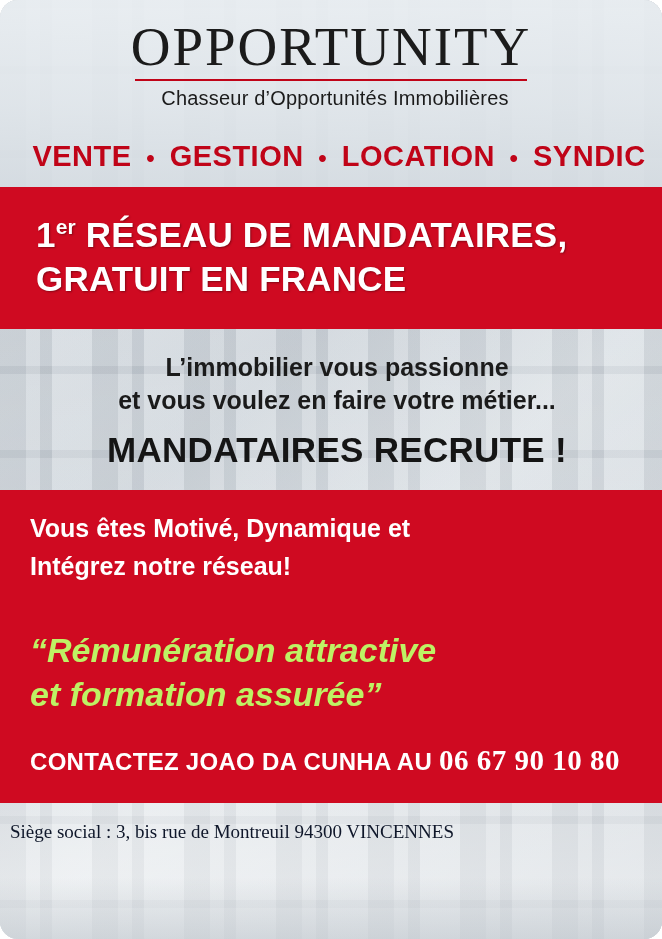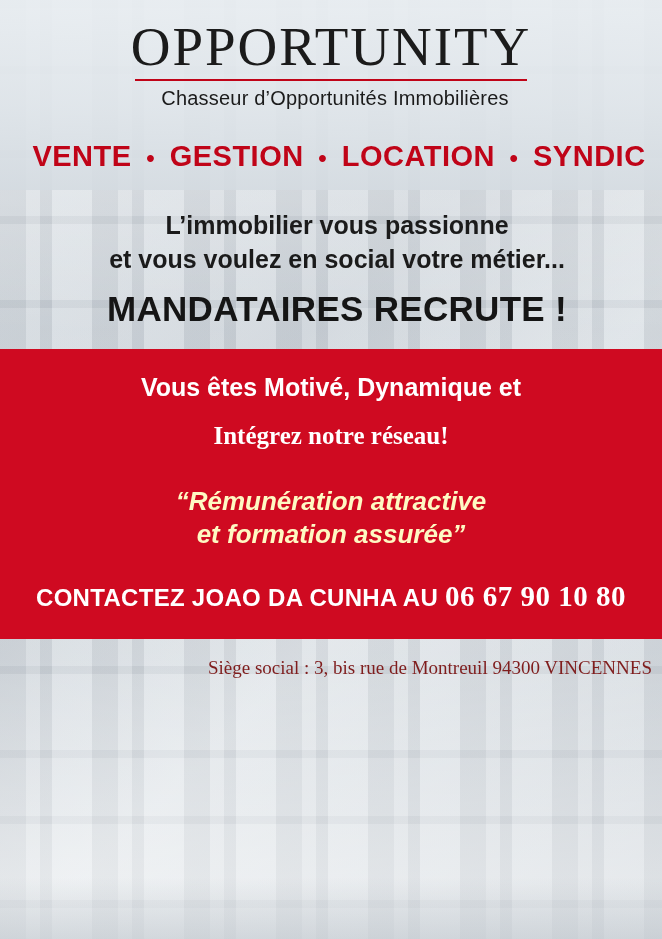"OPPORTUNITY" .poster { border-radius: none -> 18px }
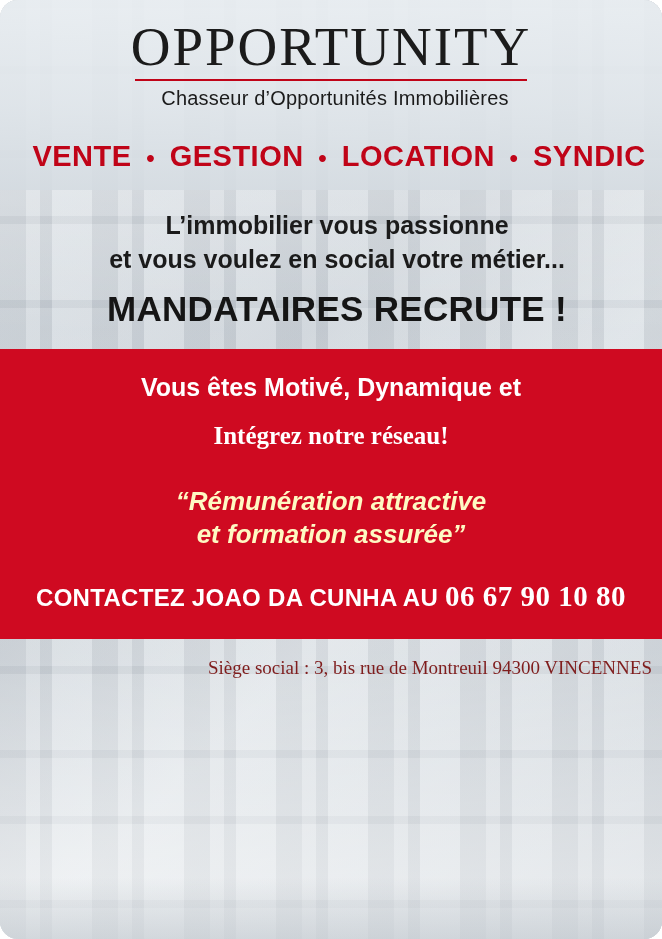"1er RÉSEAU DE MANDATAIRES," div.band-red-1 { html: none -> <div> <div> <span>1</span><span>er</span><span> RÉSEAU DE MANDATAIRES,</span> </div> <div>GRATUIT EN FRANCE</div> </div> }
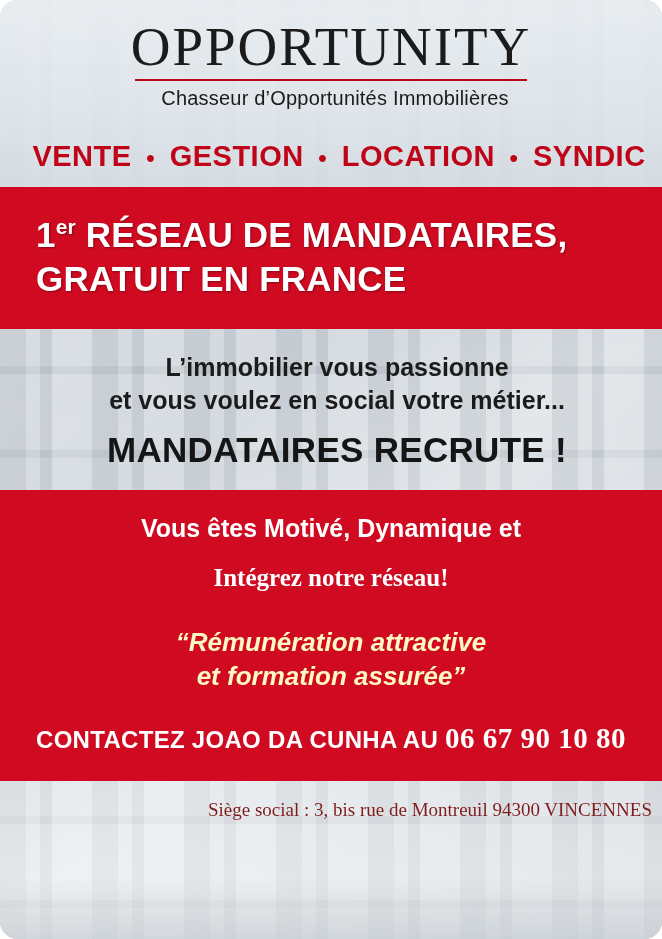"et vous voulez en social" div.l2 { text: social -> faire }
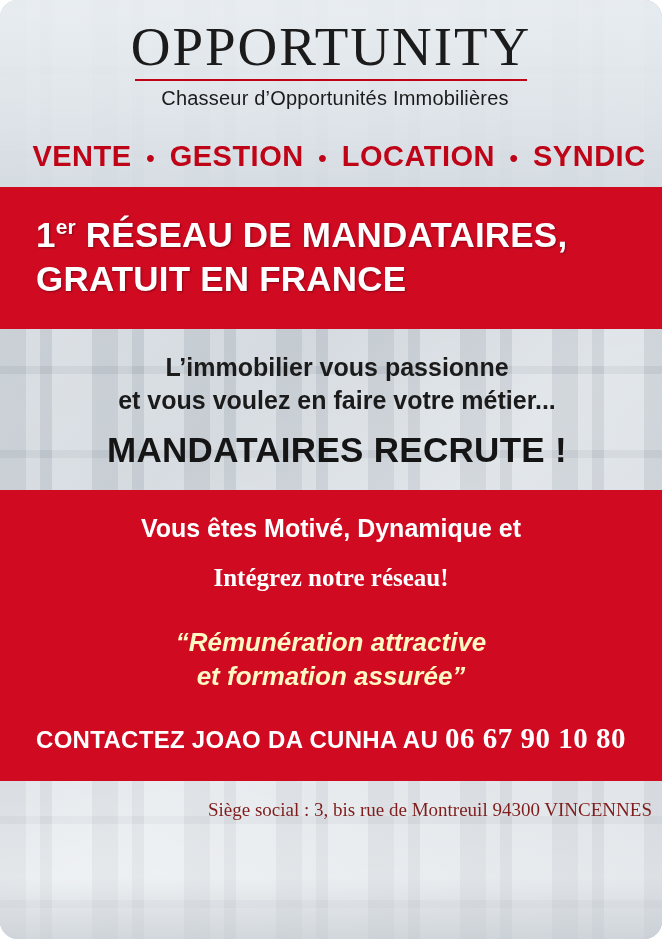"Vous êtes Motivé, Dynamique et" .band-red-2 { text-align: center -> none }
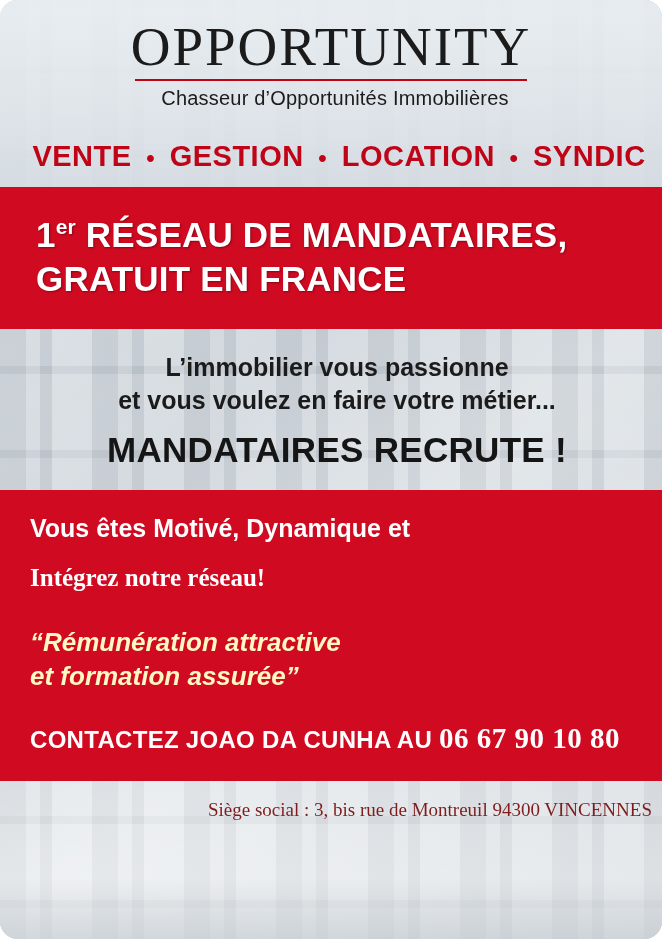"Intégrez notre réseau!" .band-red-2 .r2 { font-family: Liberation Serif, serif -> none; margin-top: 14px -> 2px }
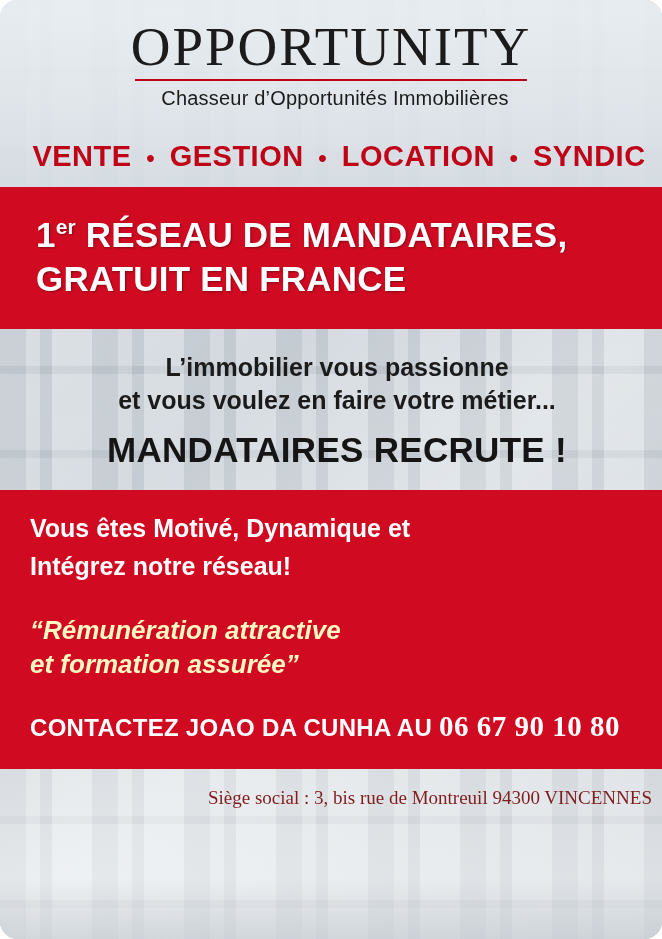"“Rémunération attractive" .quote { color: #fef9c3 -> #bef264; font-size: 26px -> 34px; margin-top: 30px -> 44px }
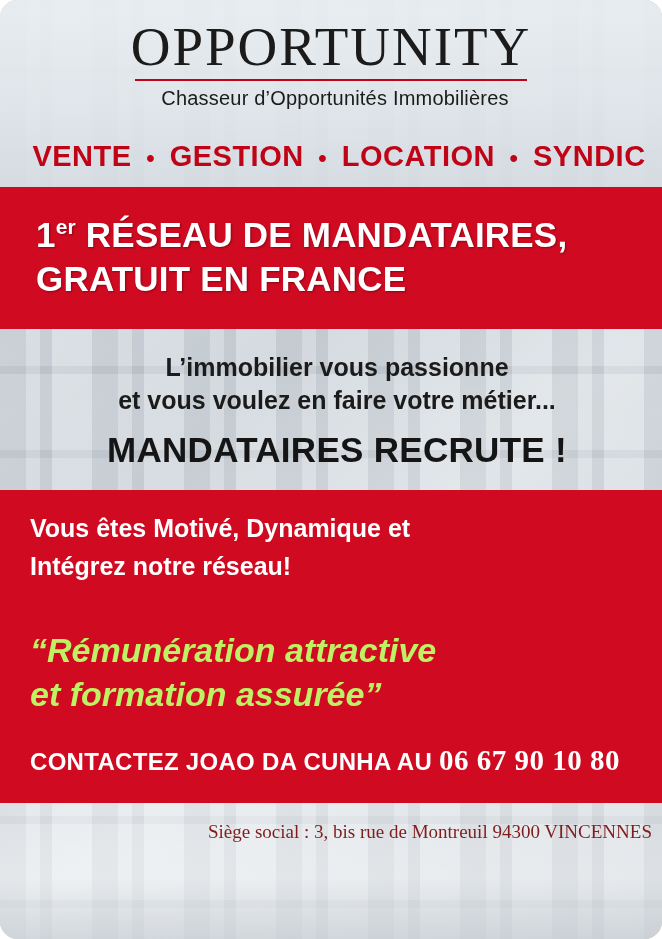"Siège social : 3, bis" .footer { color: #7f1d1d -> #0f172a; text-align: right -> left }
